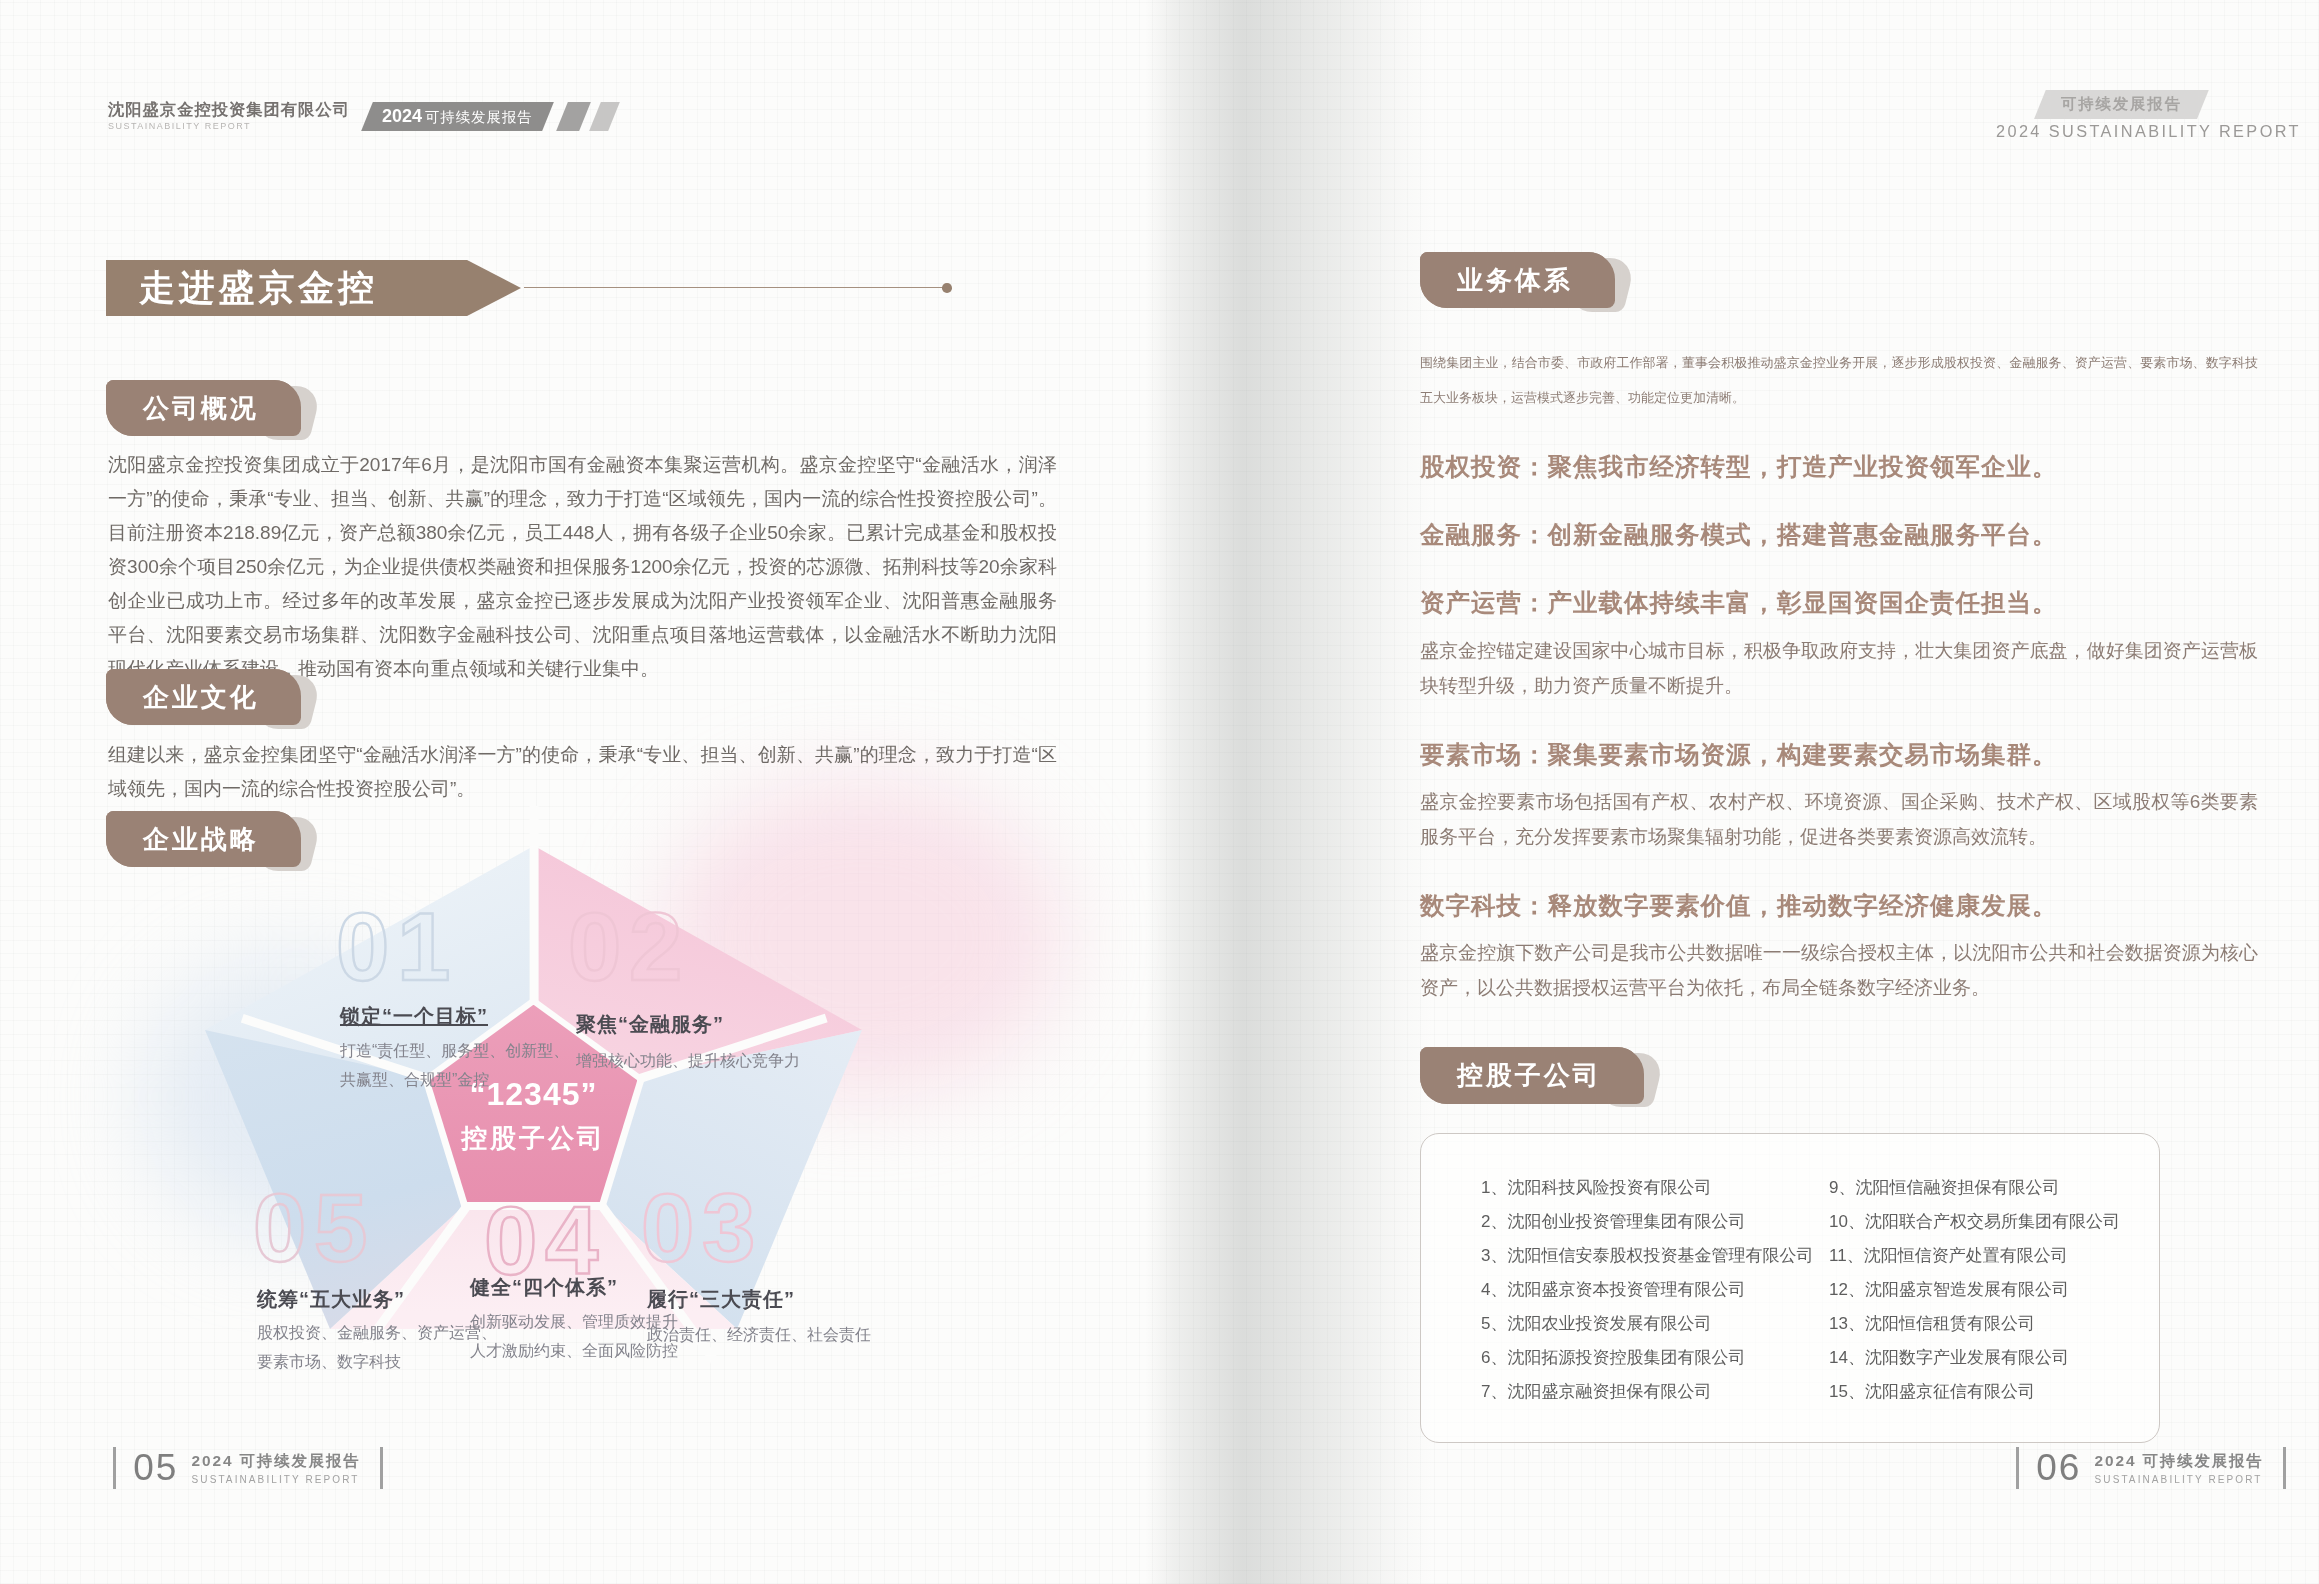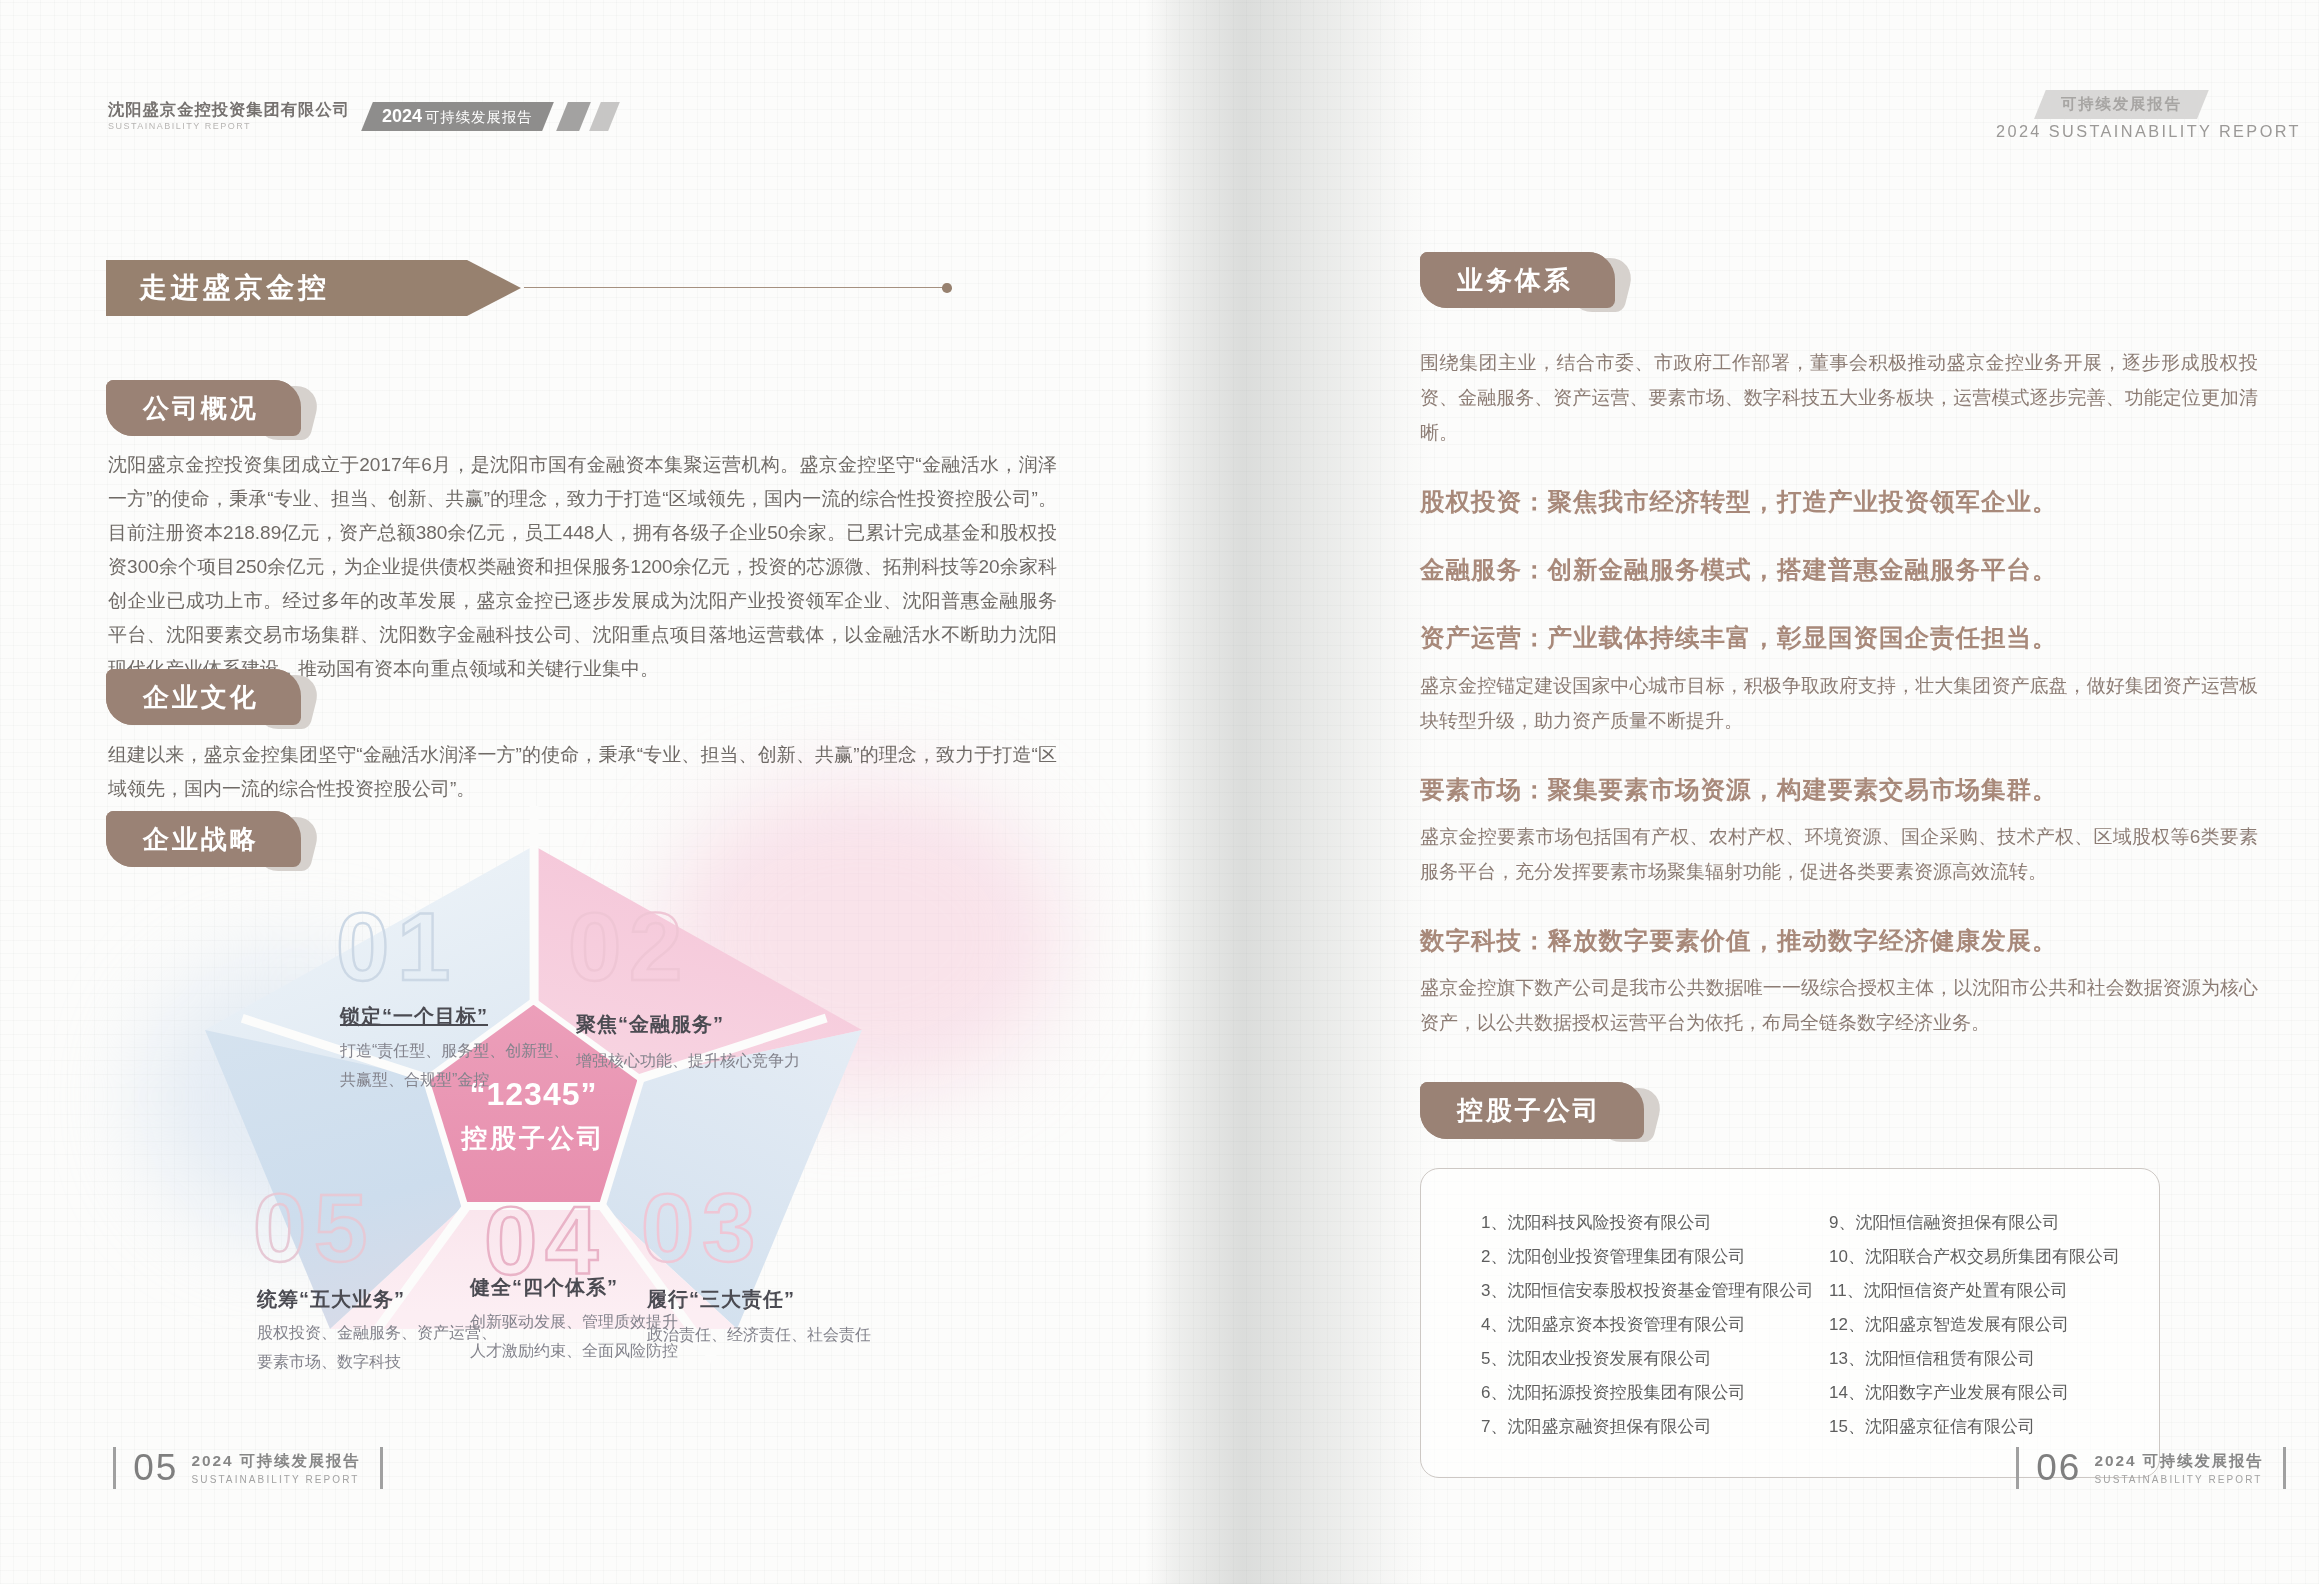"走进盛京金控" .main-title span { font-size: 28px -> 36px }
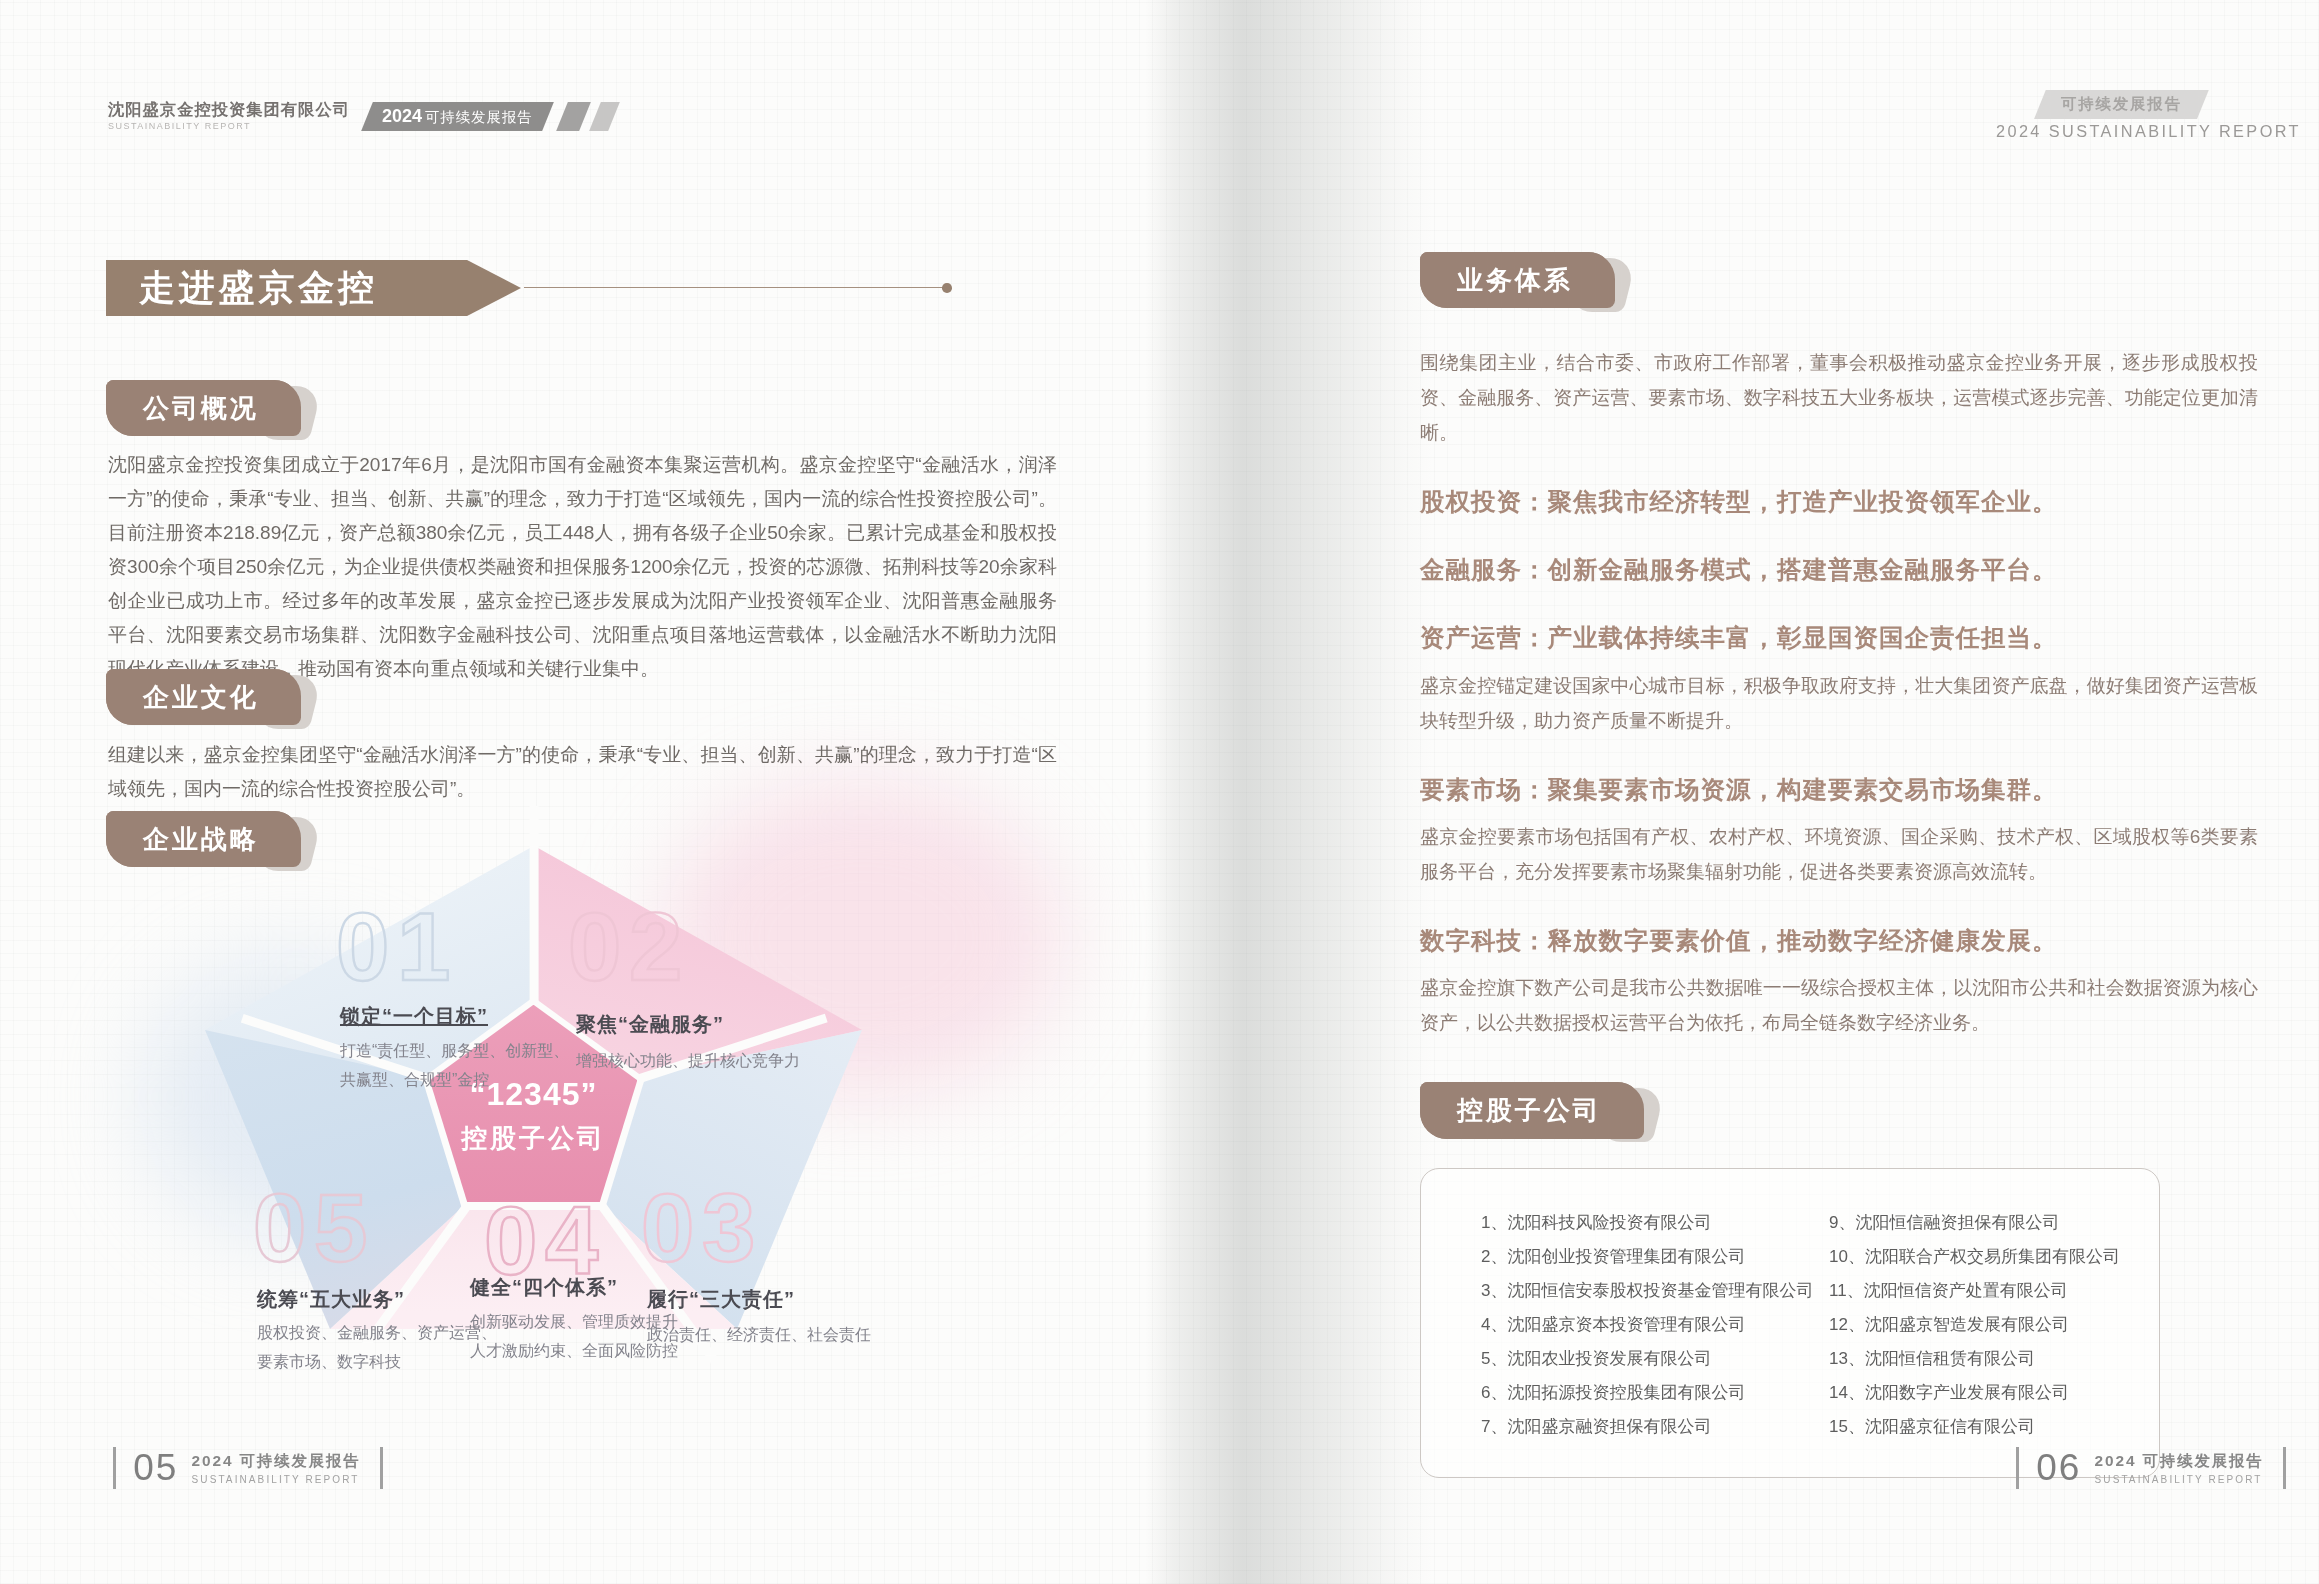"围绕集团主业，结合市委、市政府工作部署，董事会积极推动盛京金控业务开展，逐步形成" .intro { font-size: 19px -> 13px }
